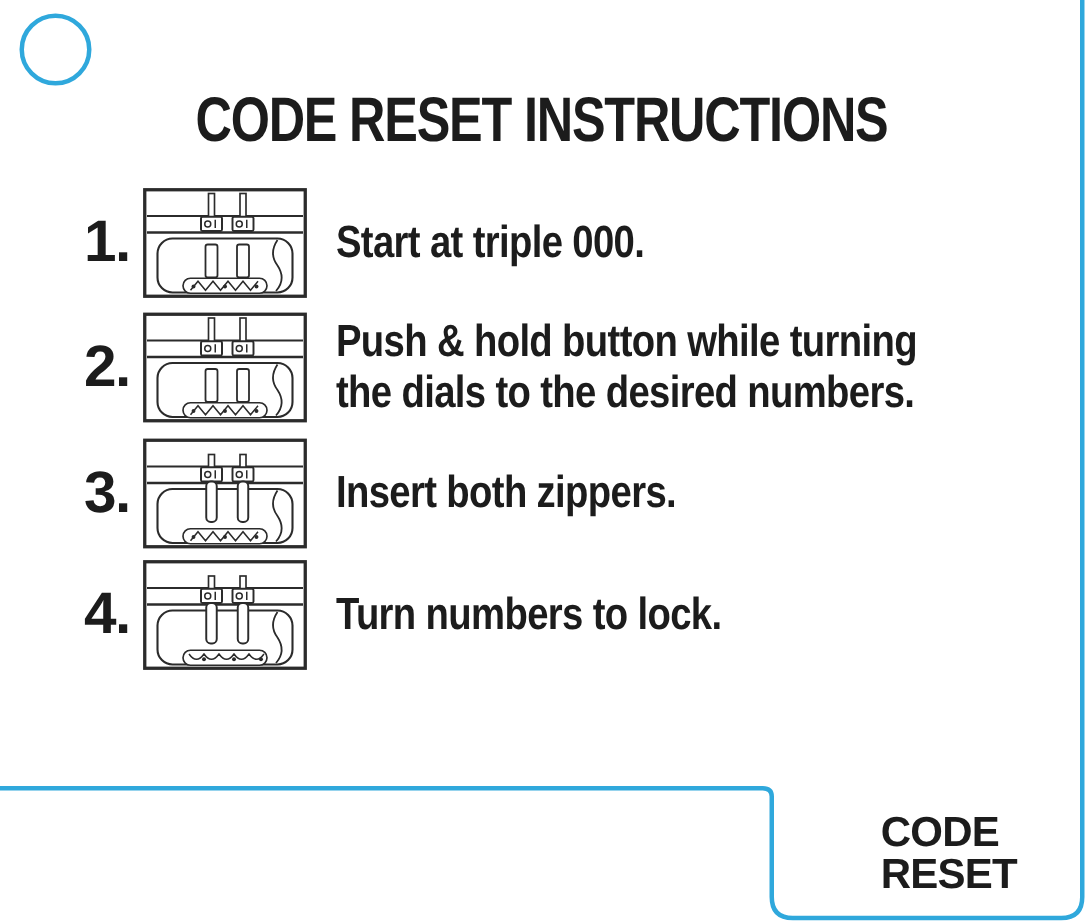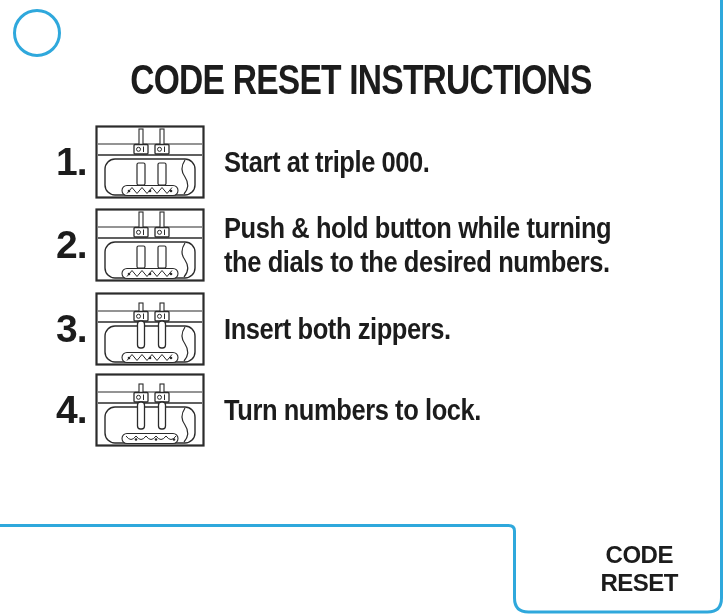"CODE" .flap-label { font-size: 24px -> 28px; text-align: center -> none }
